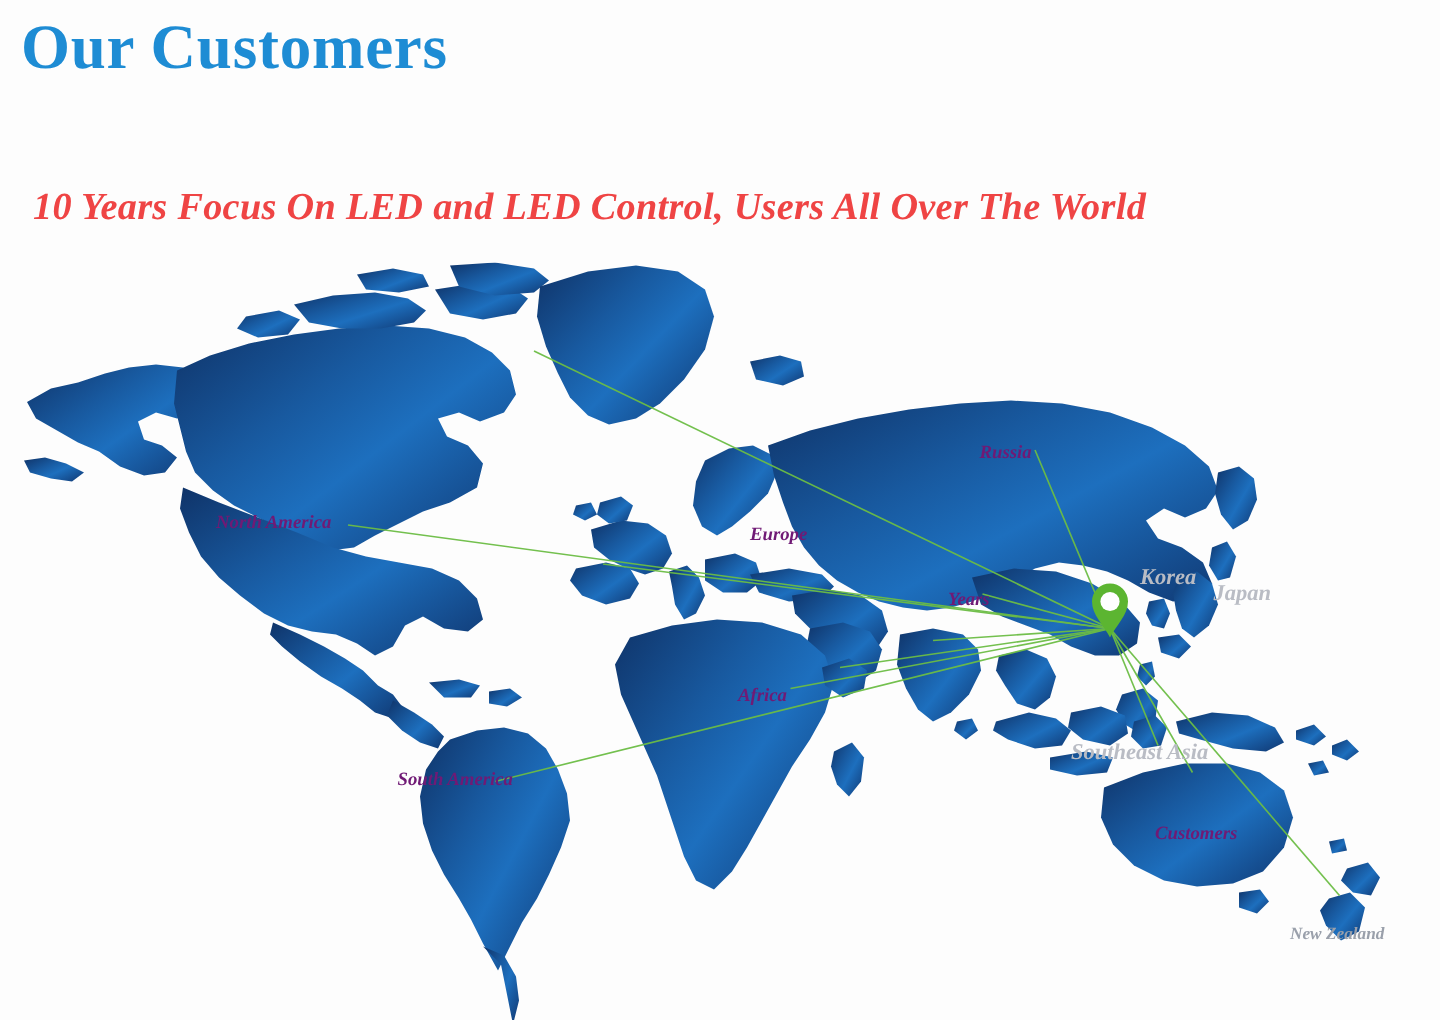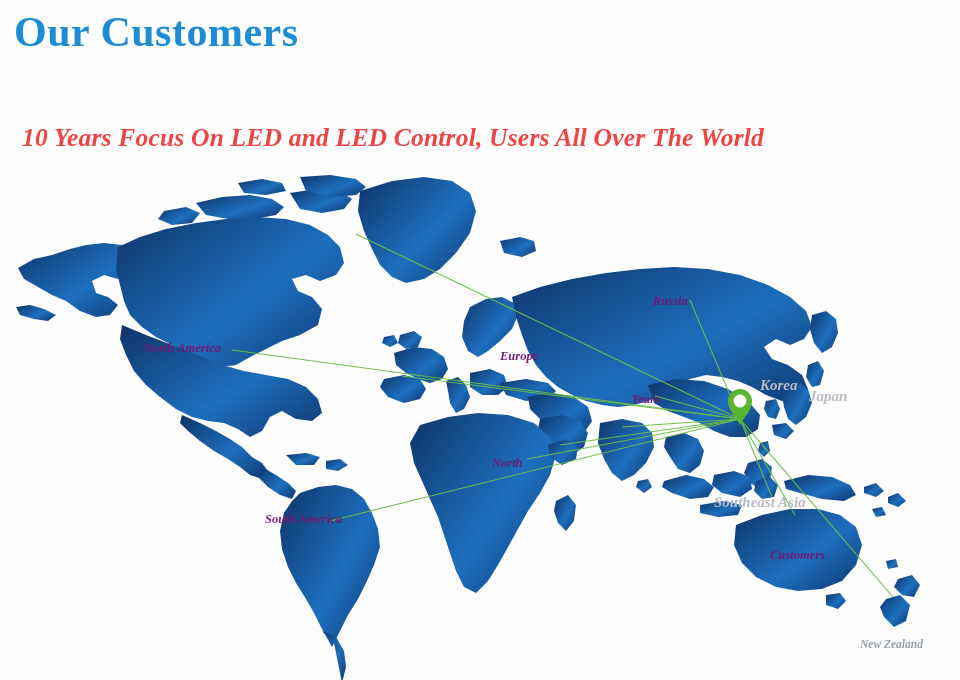"North" div.map-label { text: North -> Africa }
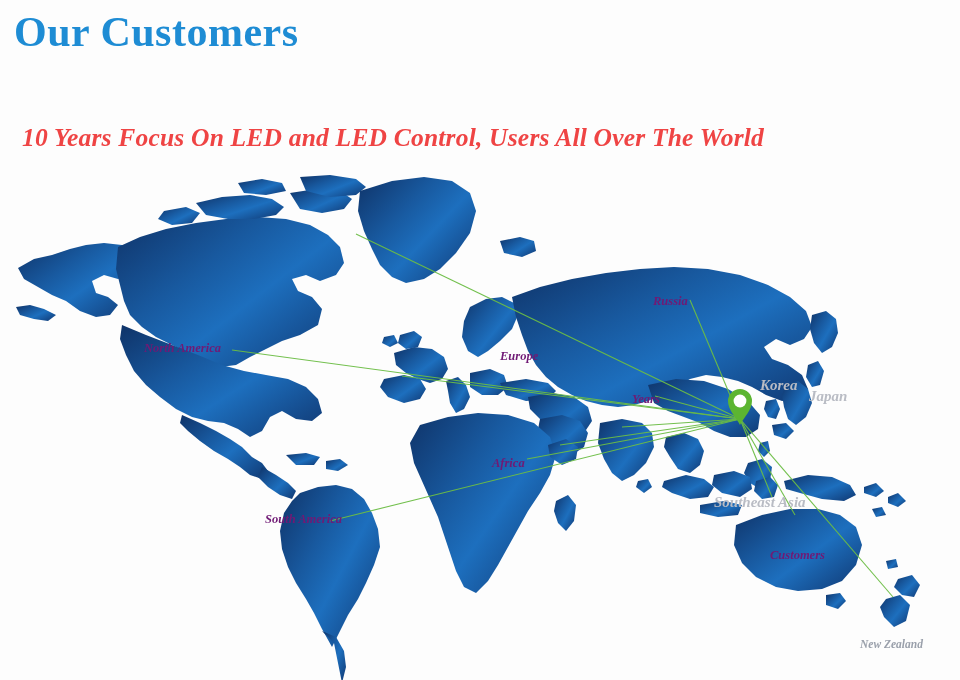"New Zealand" div.map-label { margin-top: 21px -> none }
